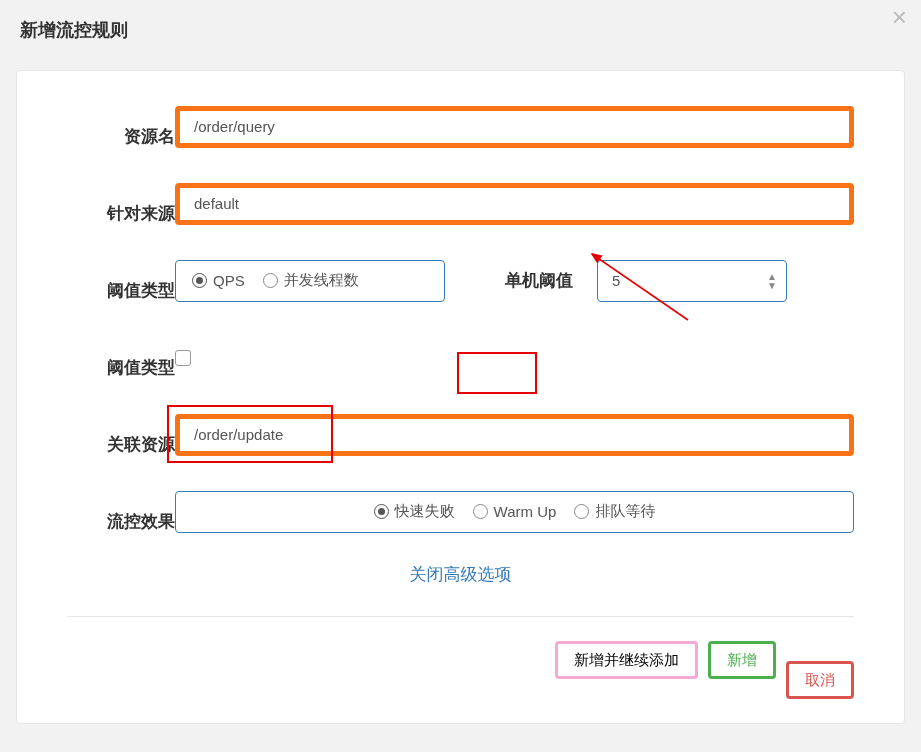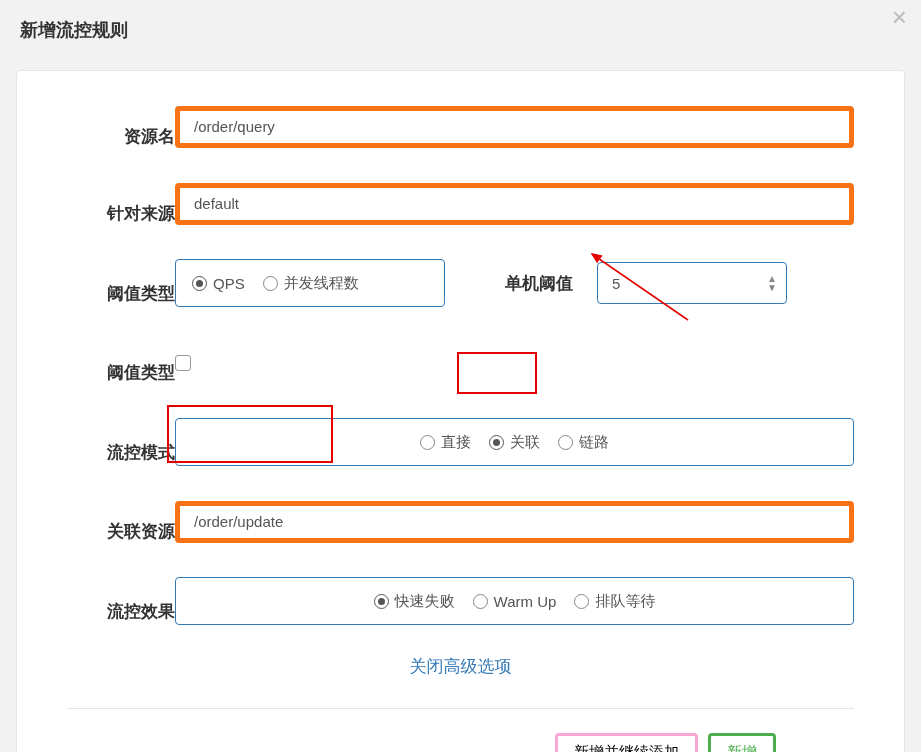"QPS" .radio-box { height: 48px -> 42px }
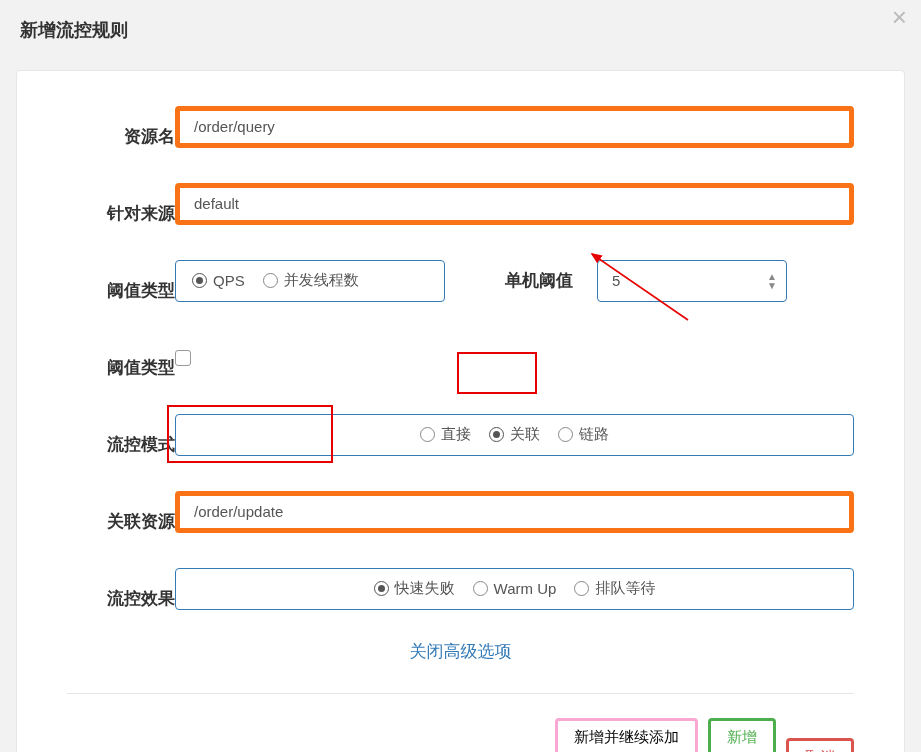"流控模式" div.form-row { html: <div> <div>流控模式</div> <div> <div> <div> <div> <span></span> <span>直接</span> </div> <div> <span> <span></span> </span> <span>关联</span> </div> <div> <span></span> <span>链路</span> </div> </div> </div> </div> </div> -> none }
